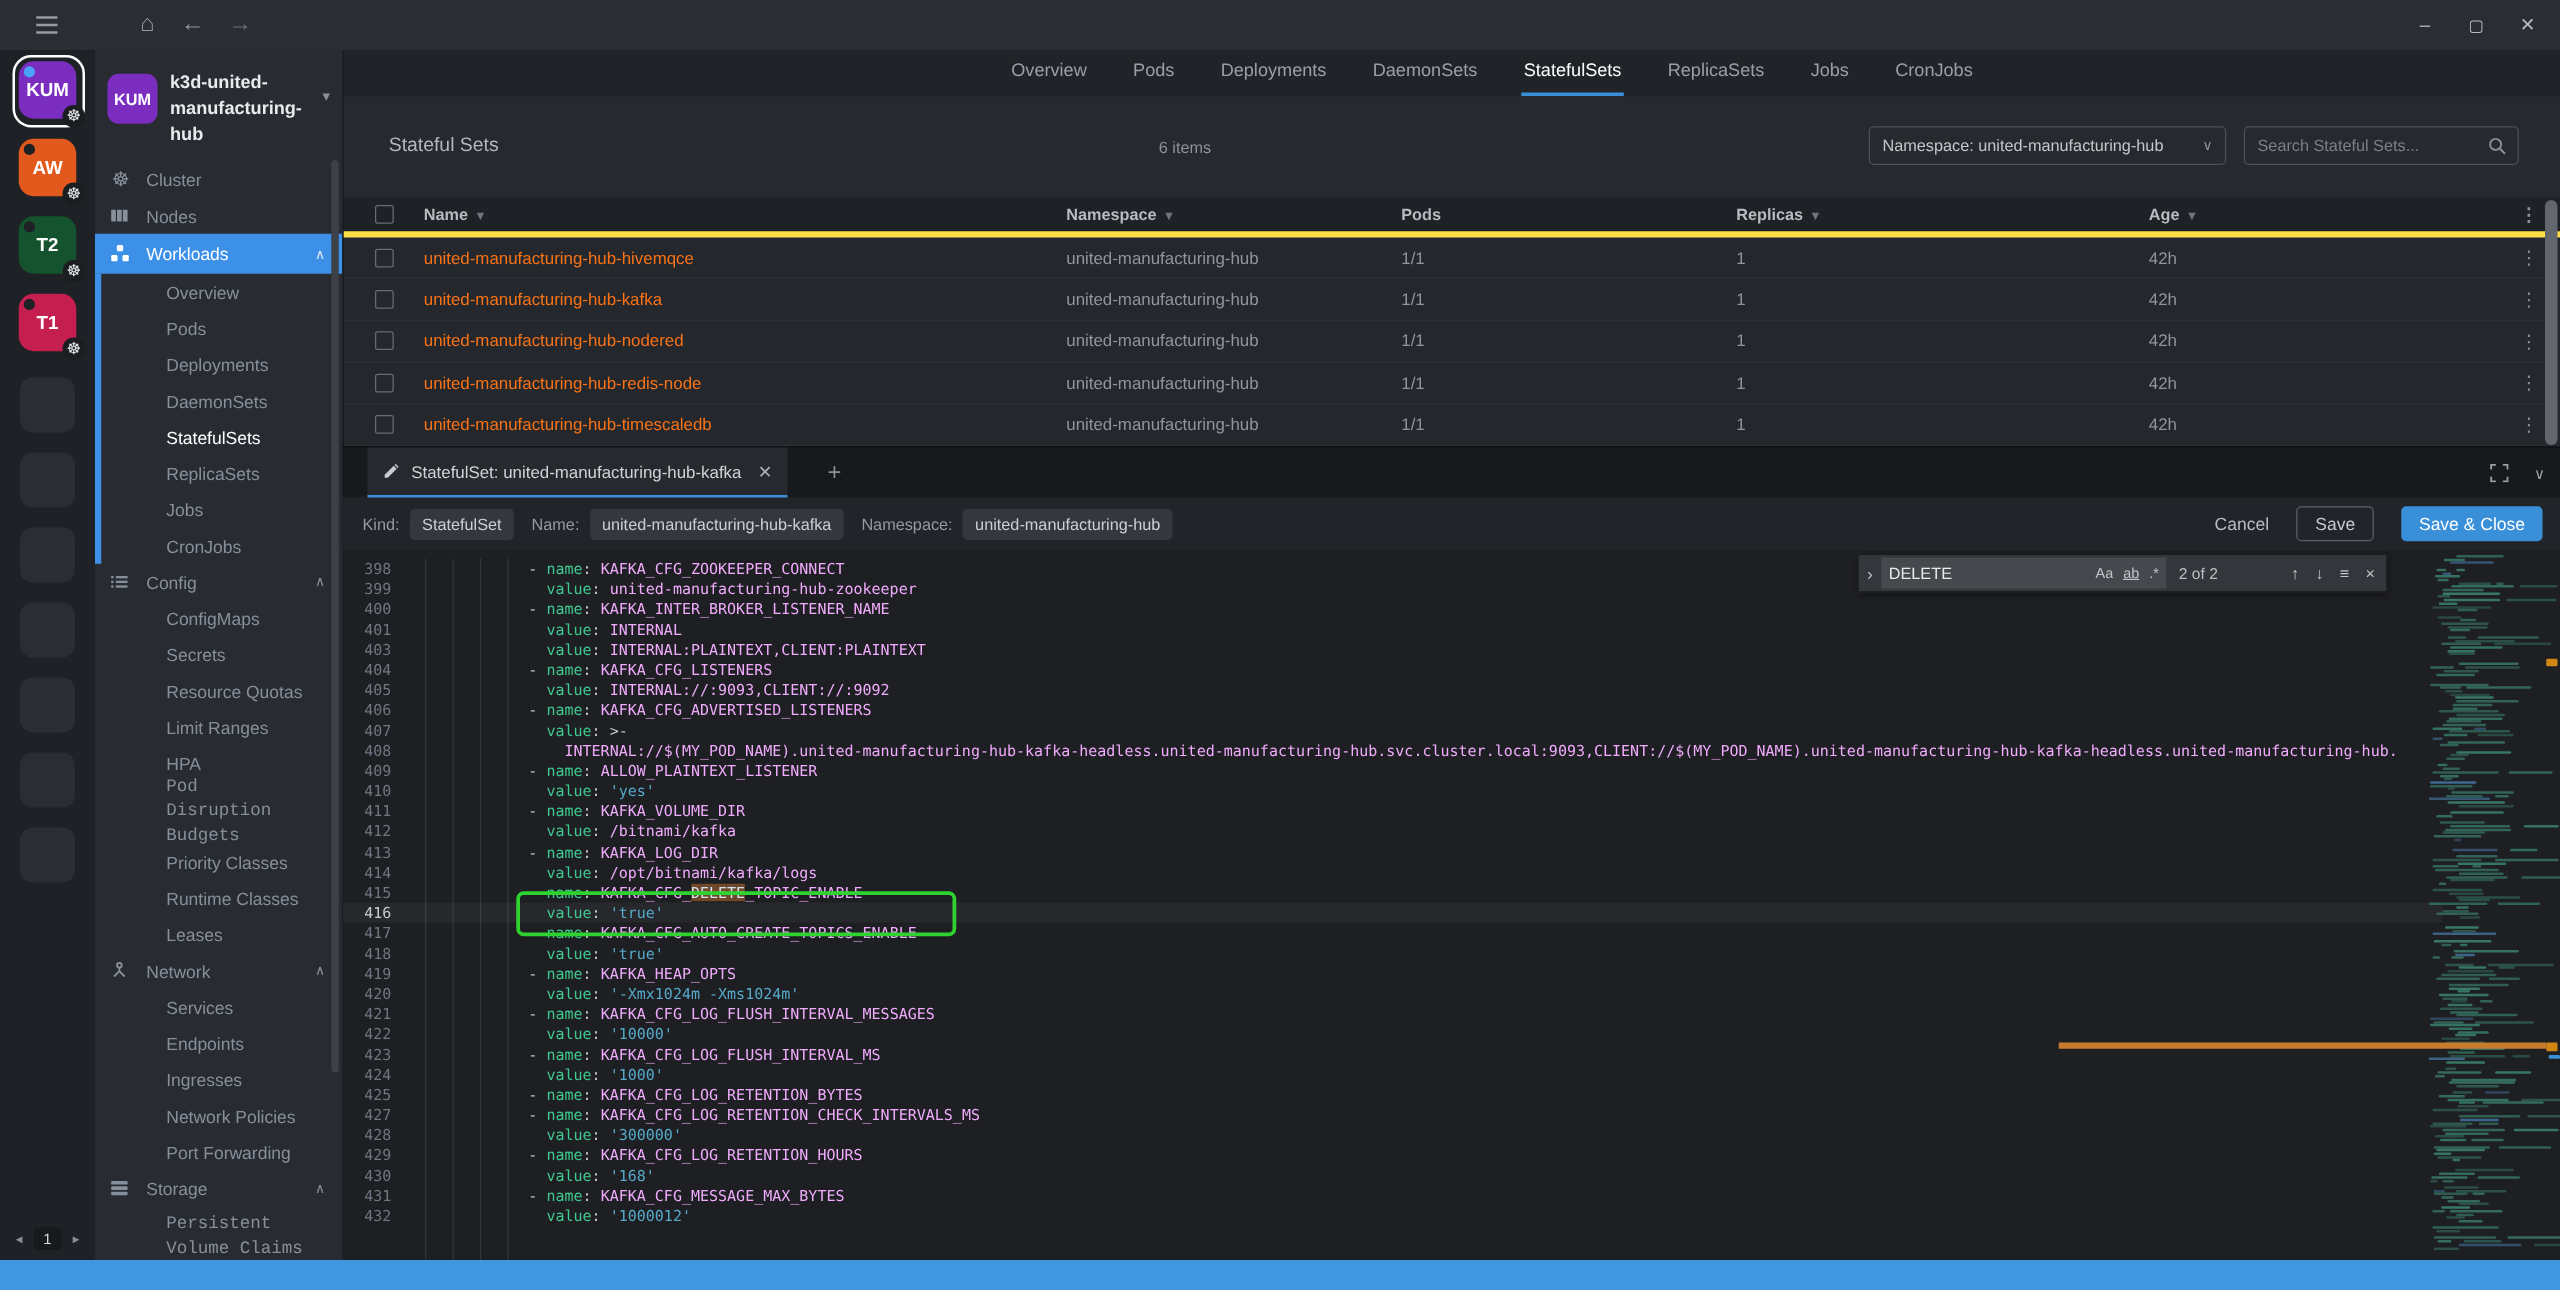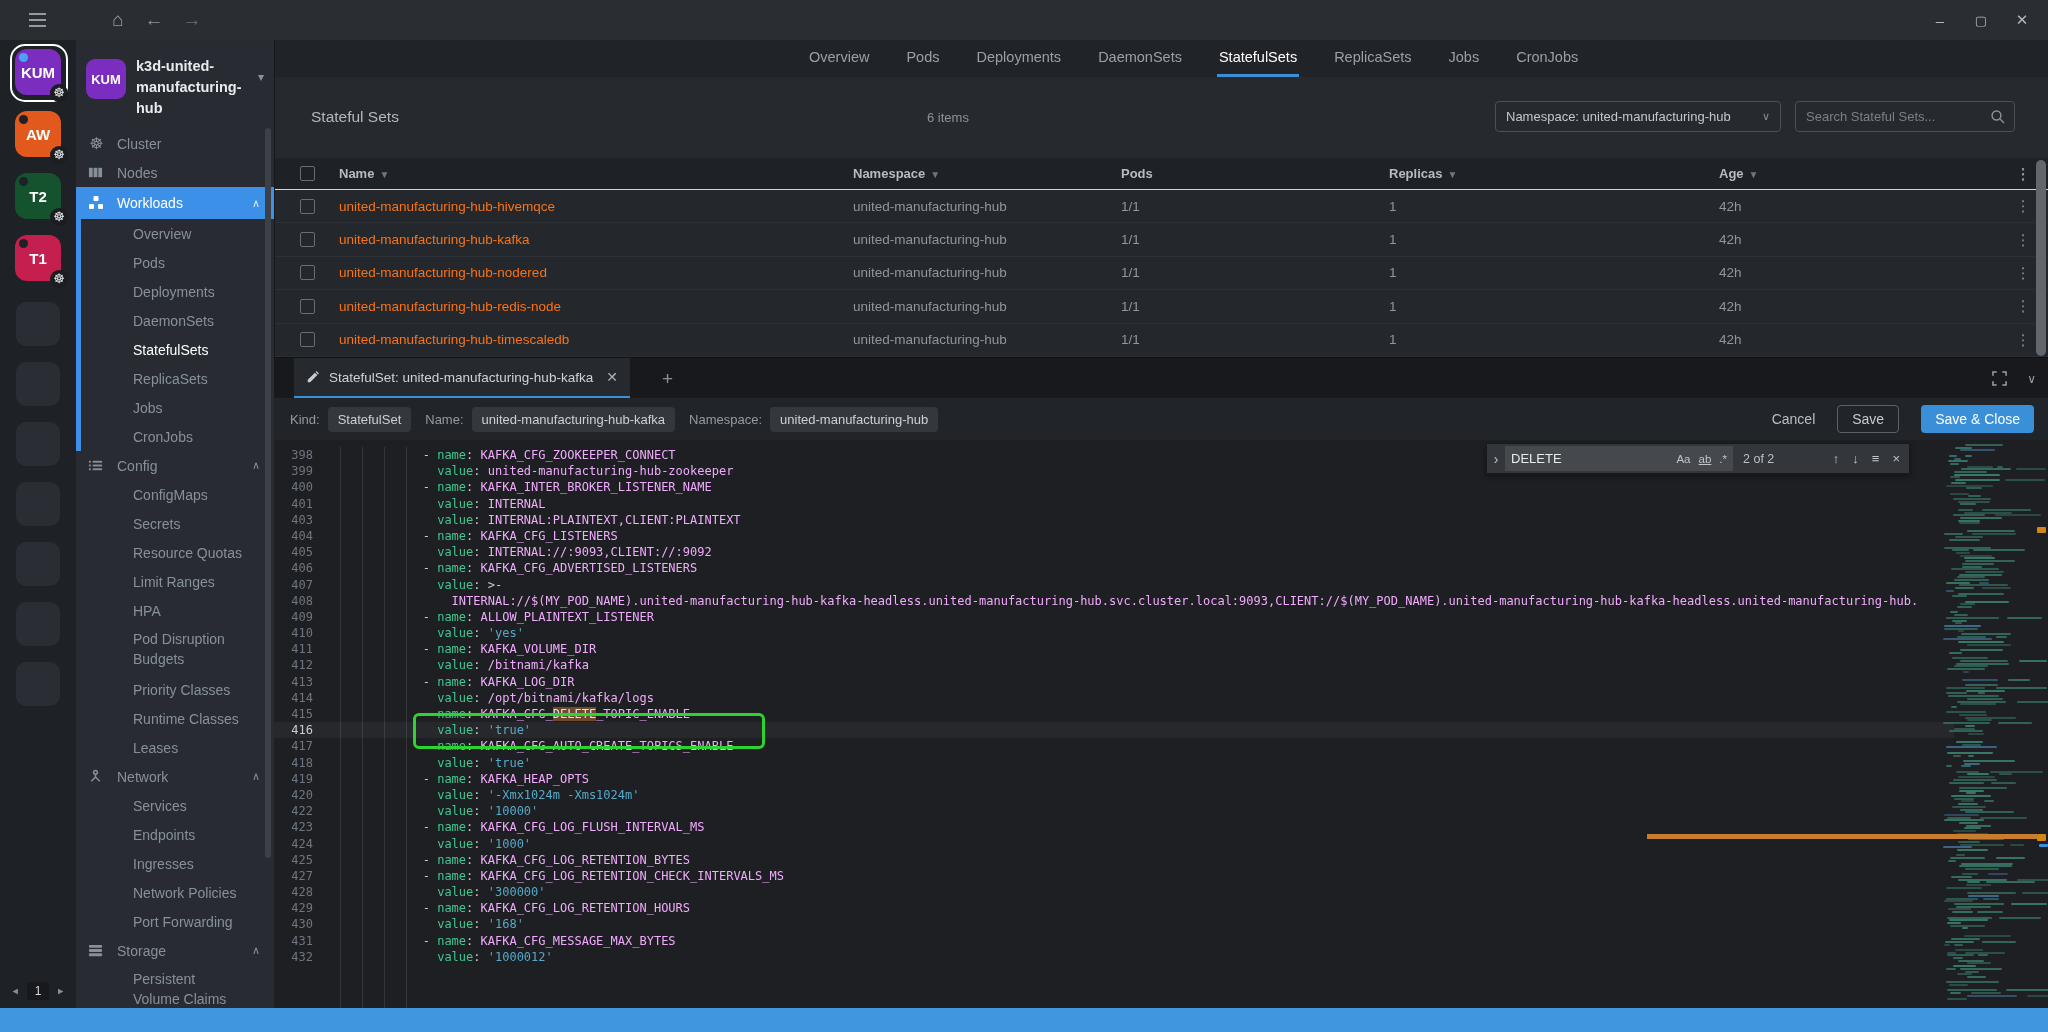"Name ▼" #thead { border-bottom: 1px solid #fde047 -> 5px solid #fde047 }
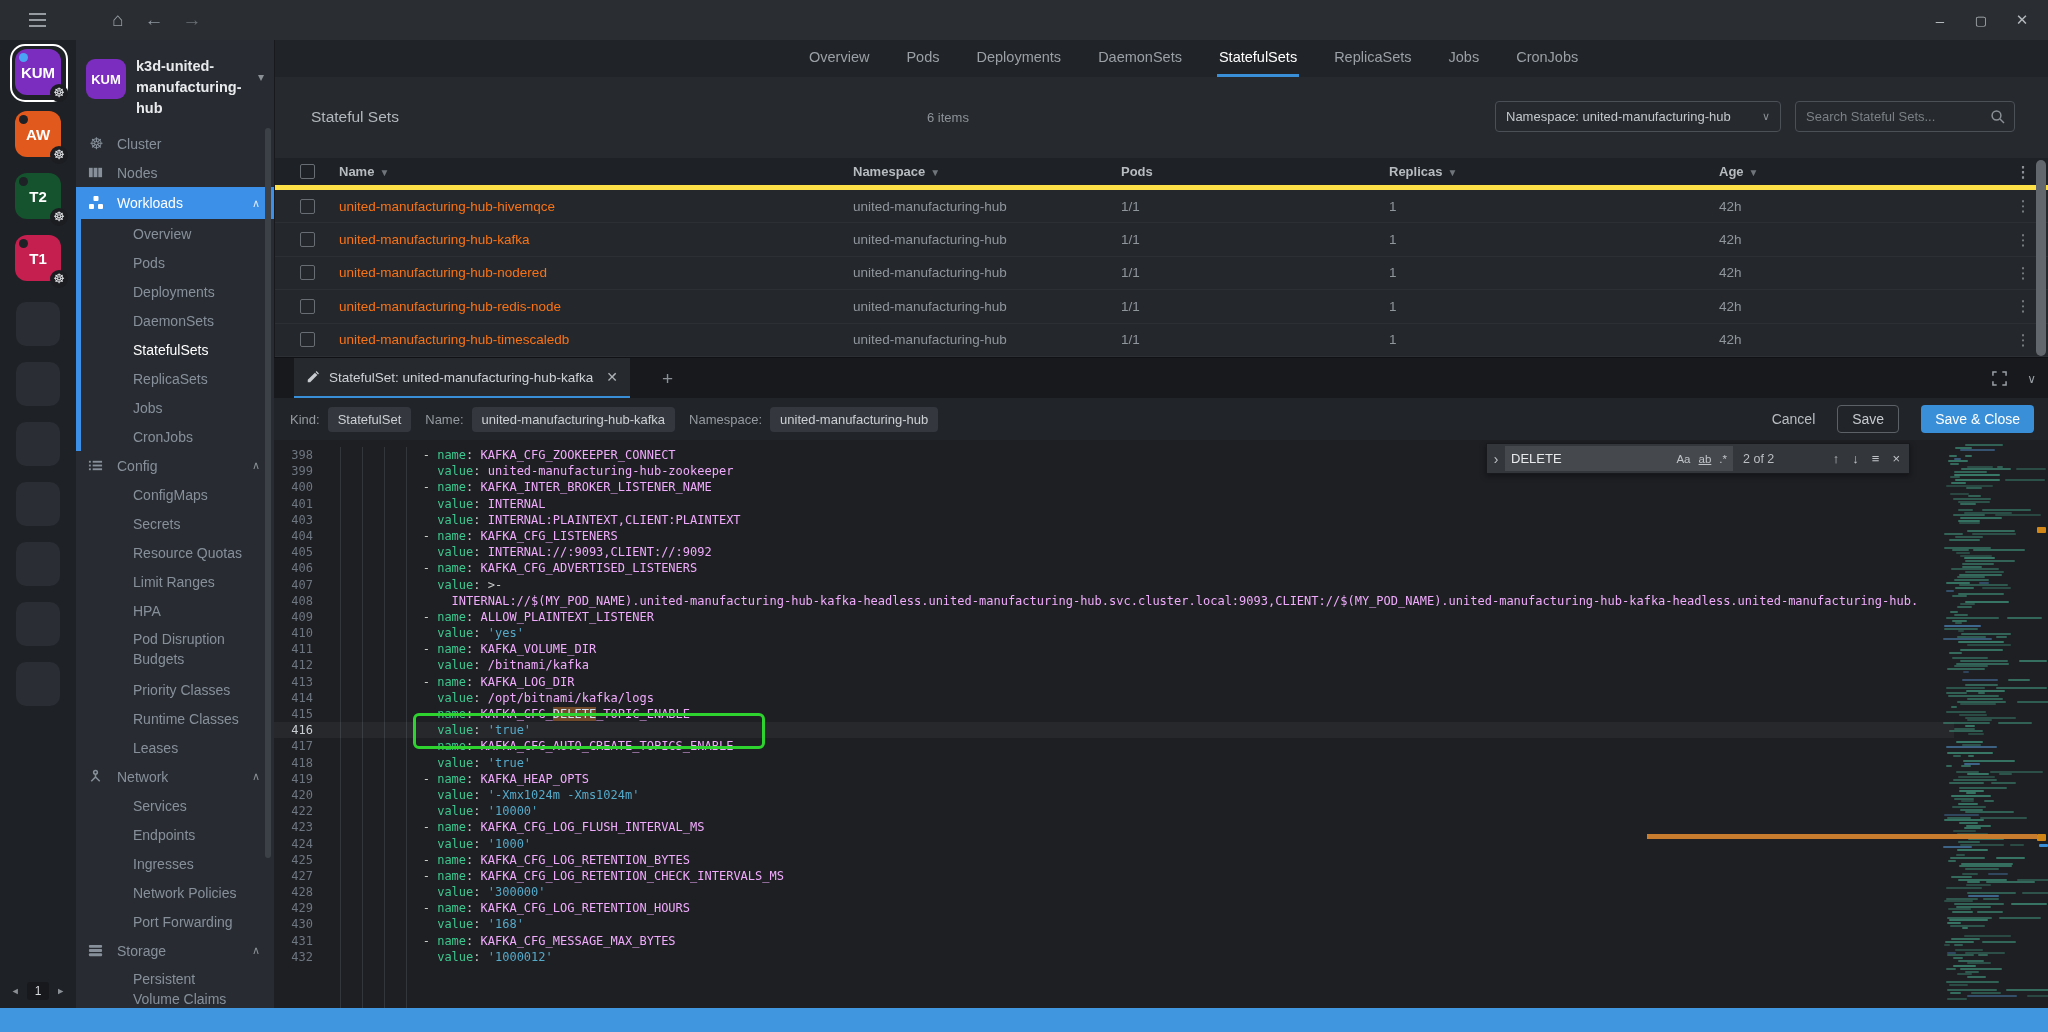"Pod Disruption Budgets" .nav-subitem.two-line { font-family: none -> Liberation Mono, monospace }
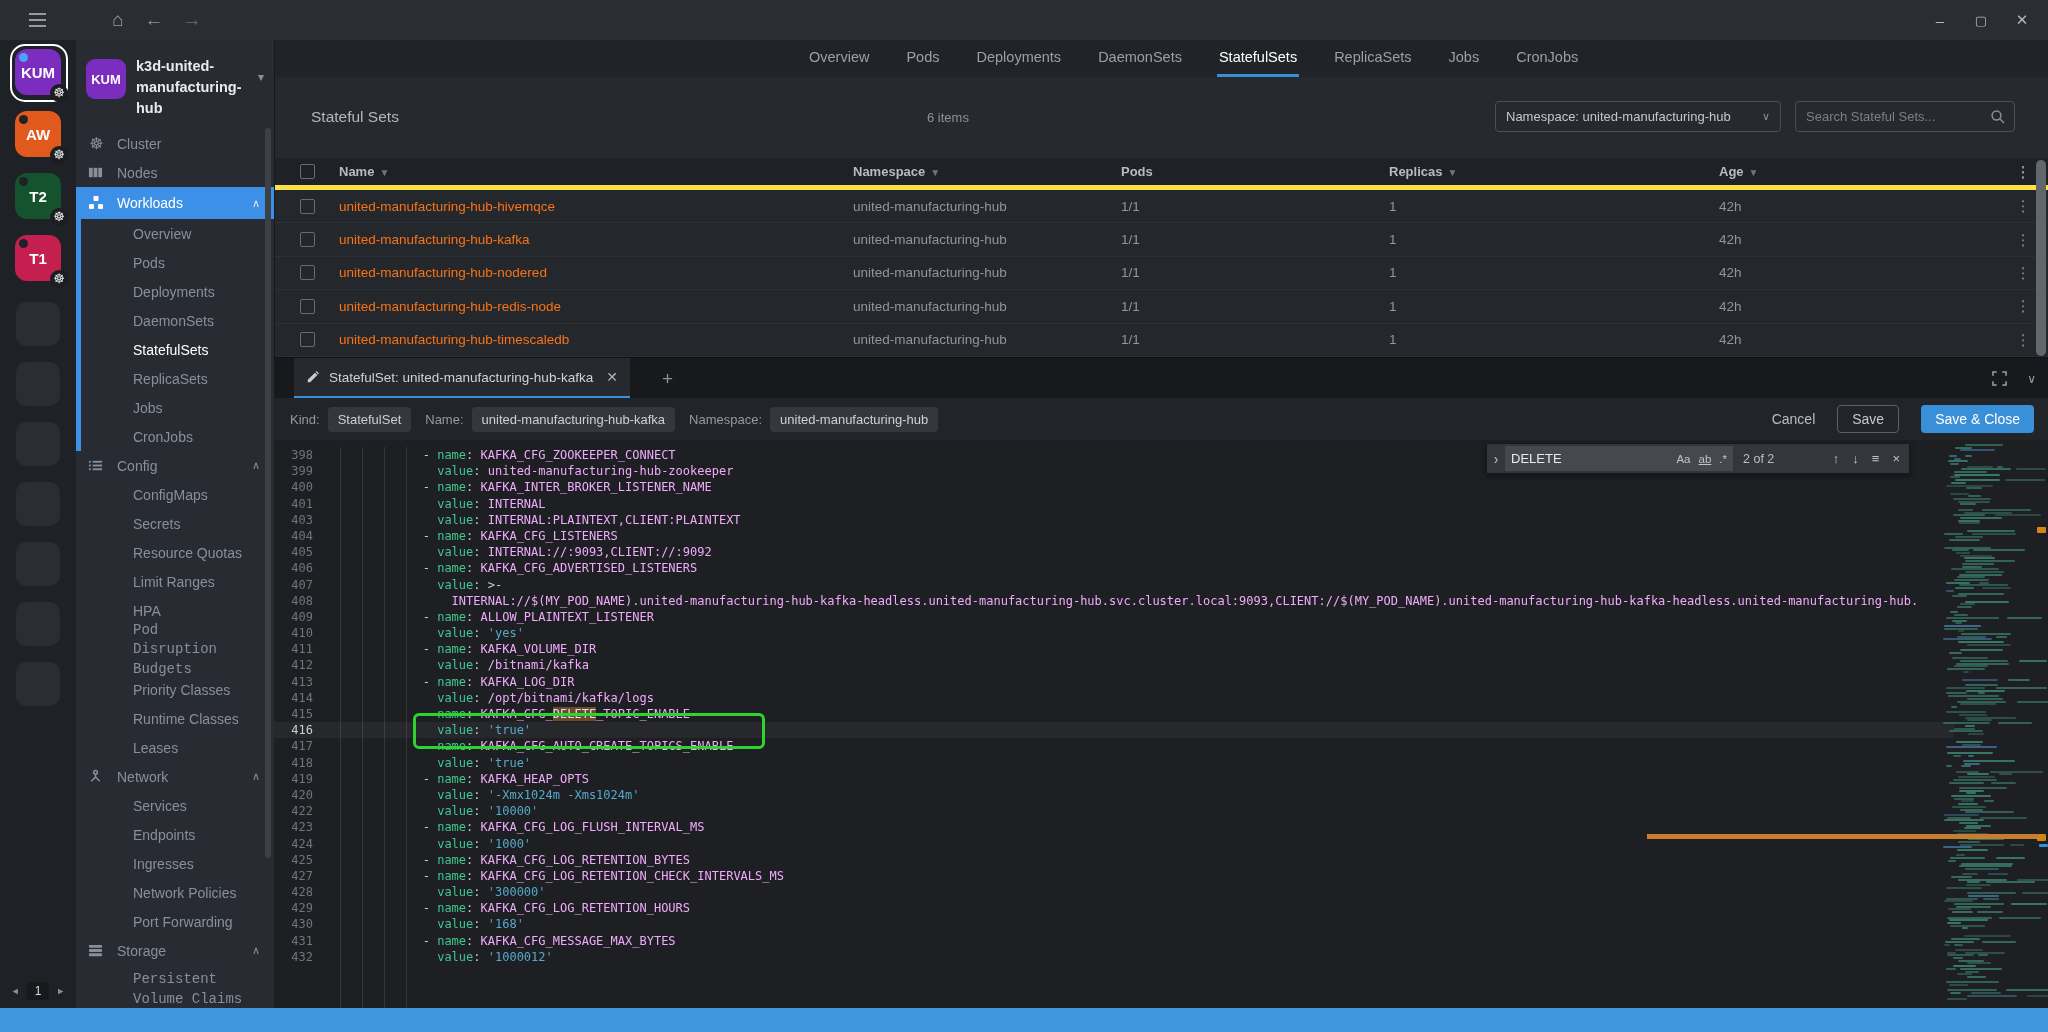"421" div.cl { html: none -> <div><span>421</span><span><span> - </span><span>name</span><span>: </span><span>KAFKA_CFG_LOG_FLUSH_INTERVAL_MESSAGES</span></span></div> }
